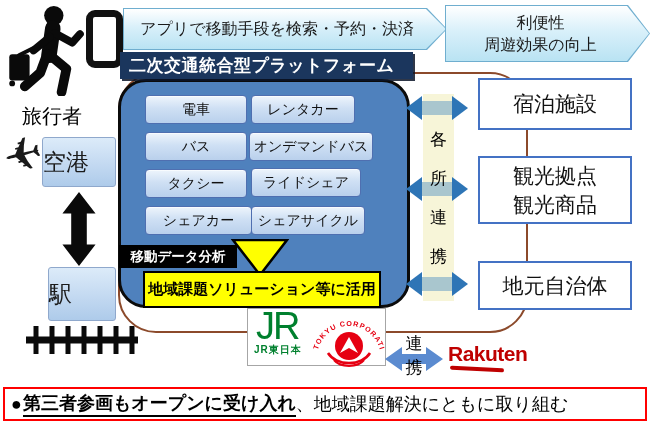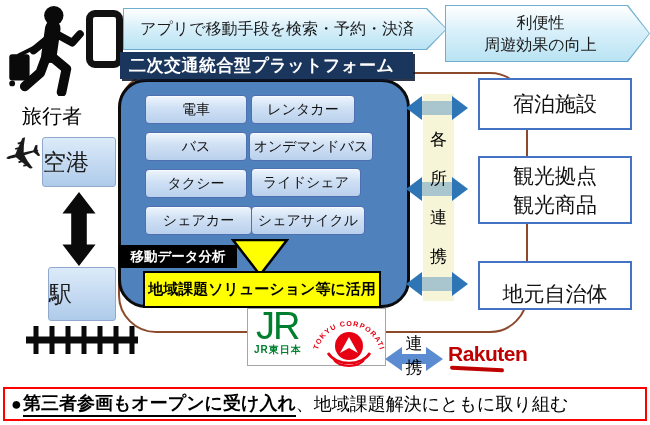"地元自治体" #partner-2 { justify-content: flex-end -> none }
